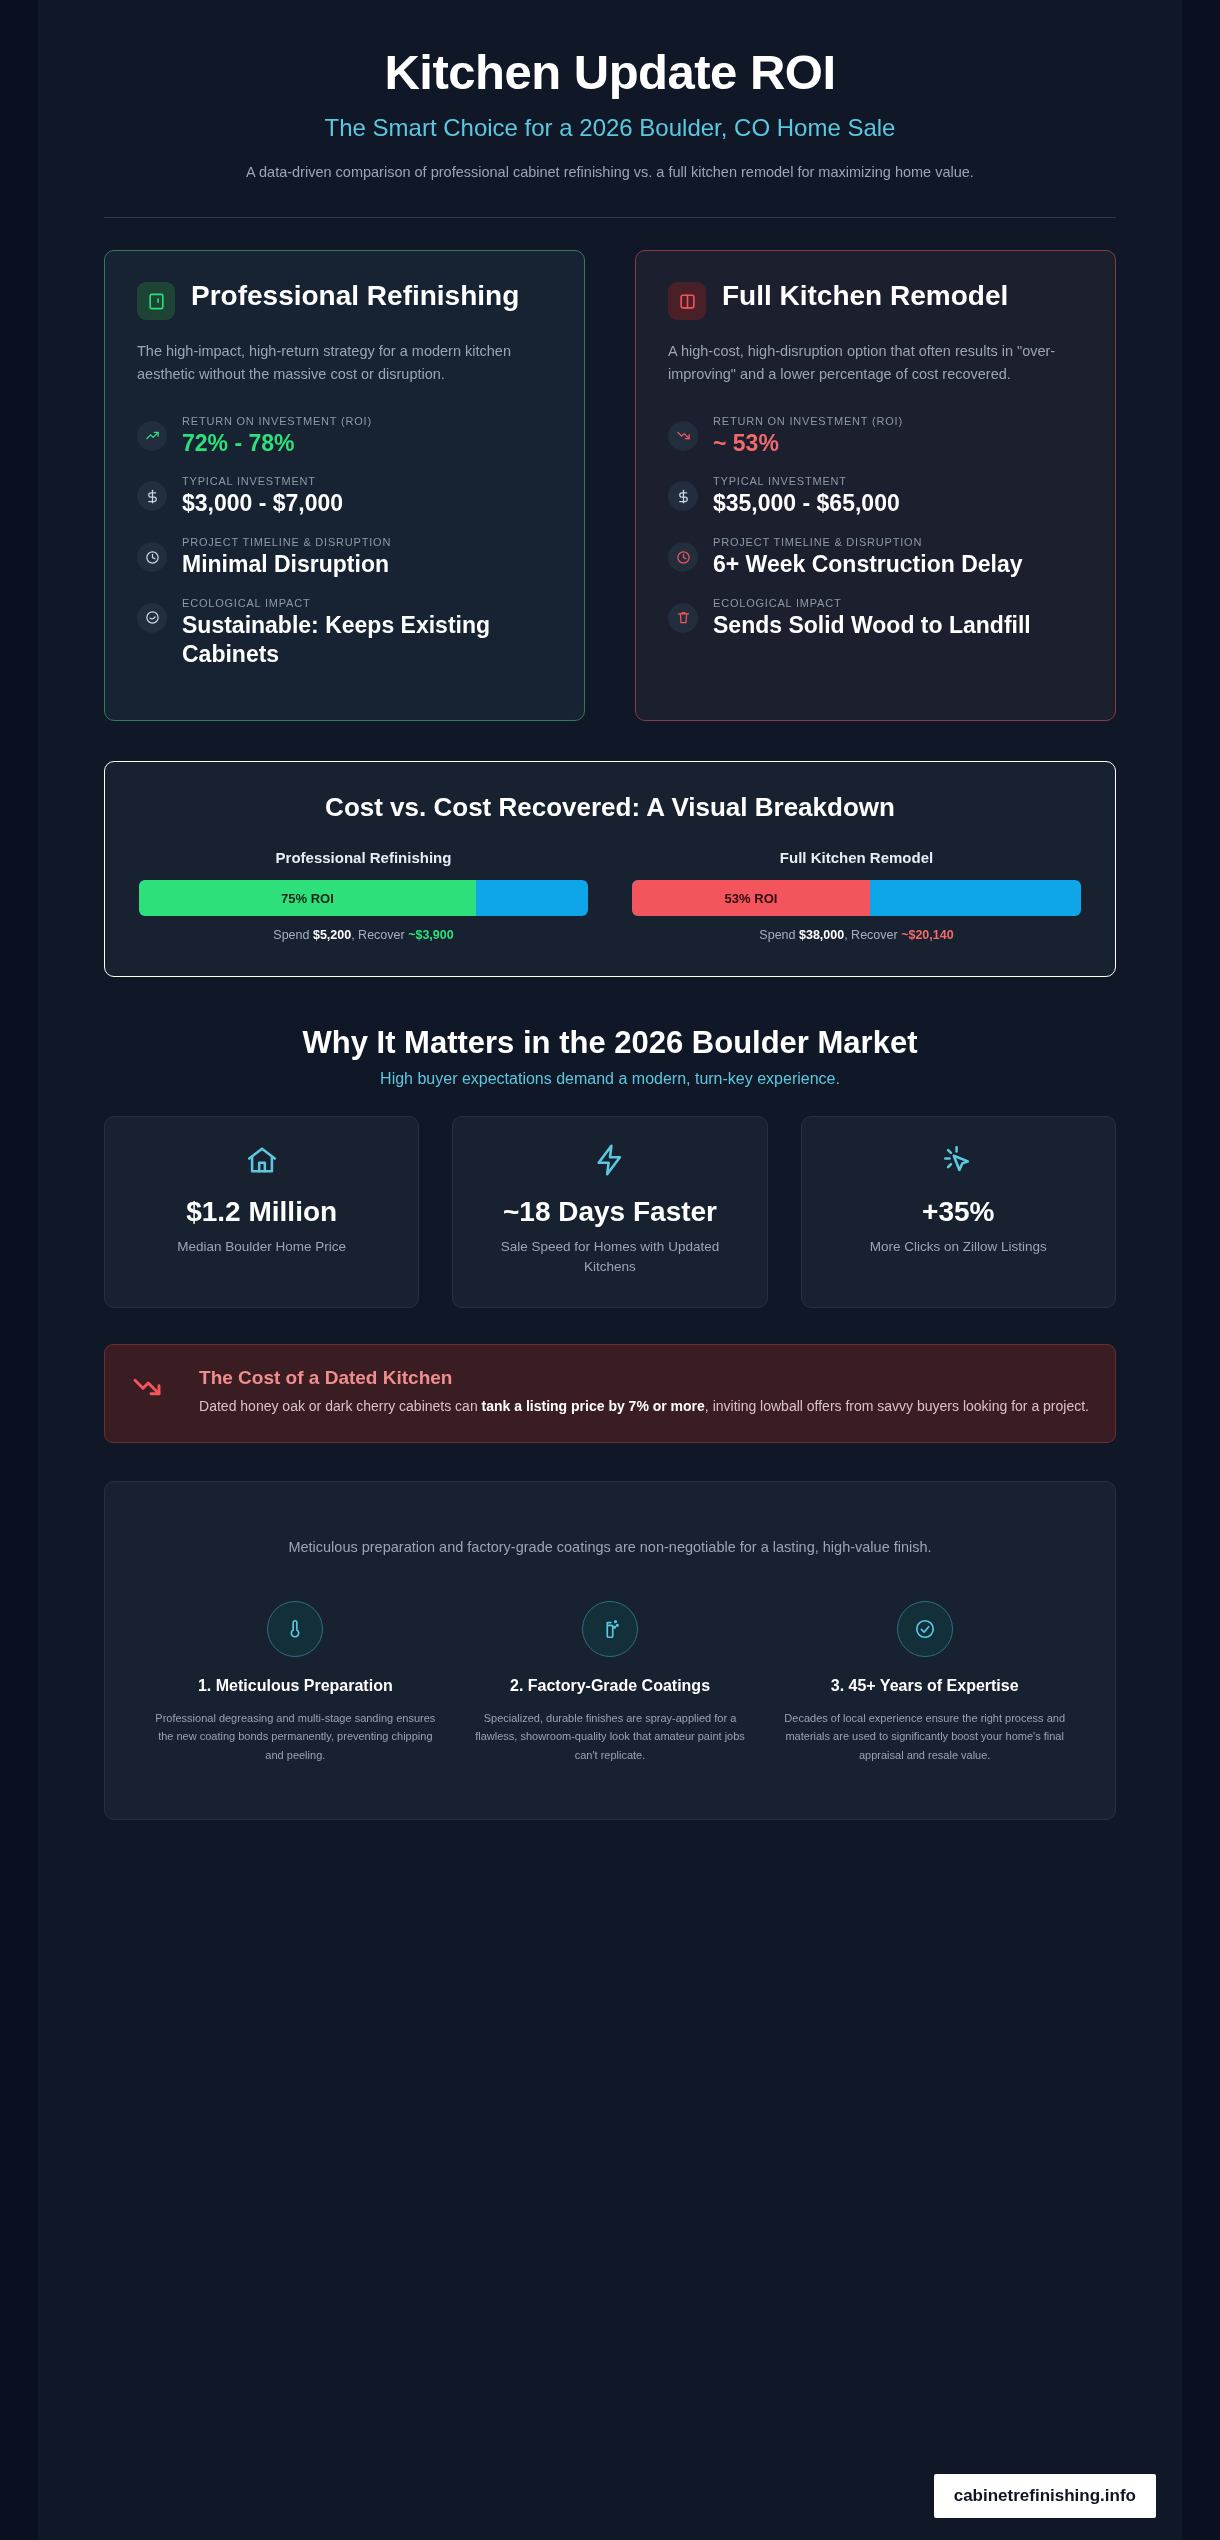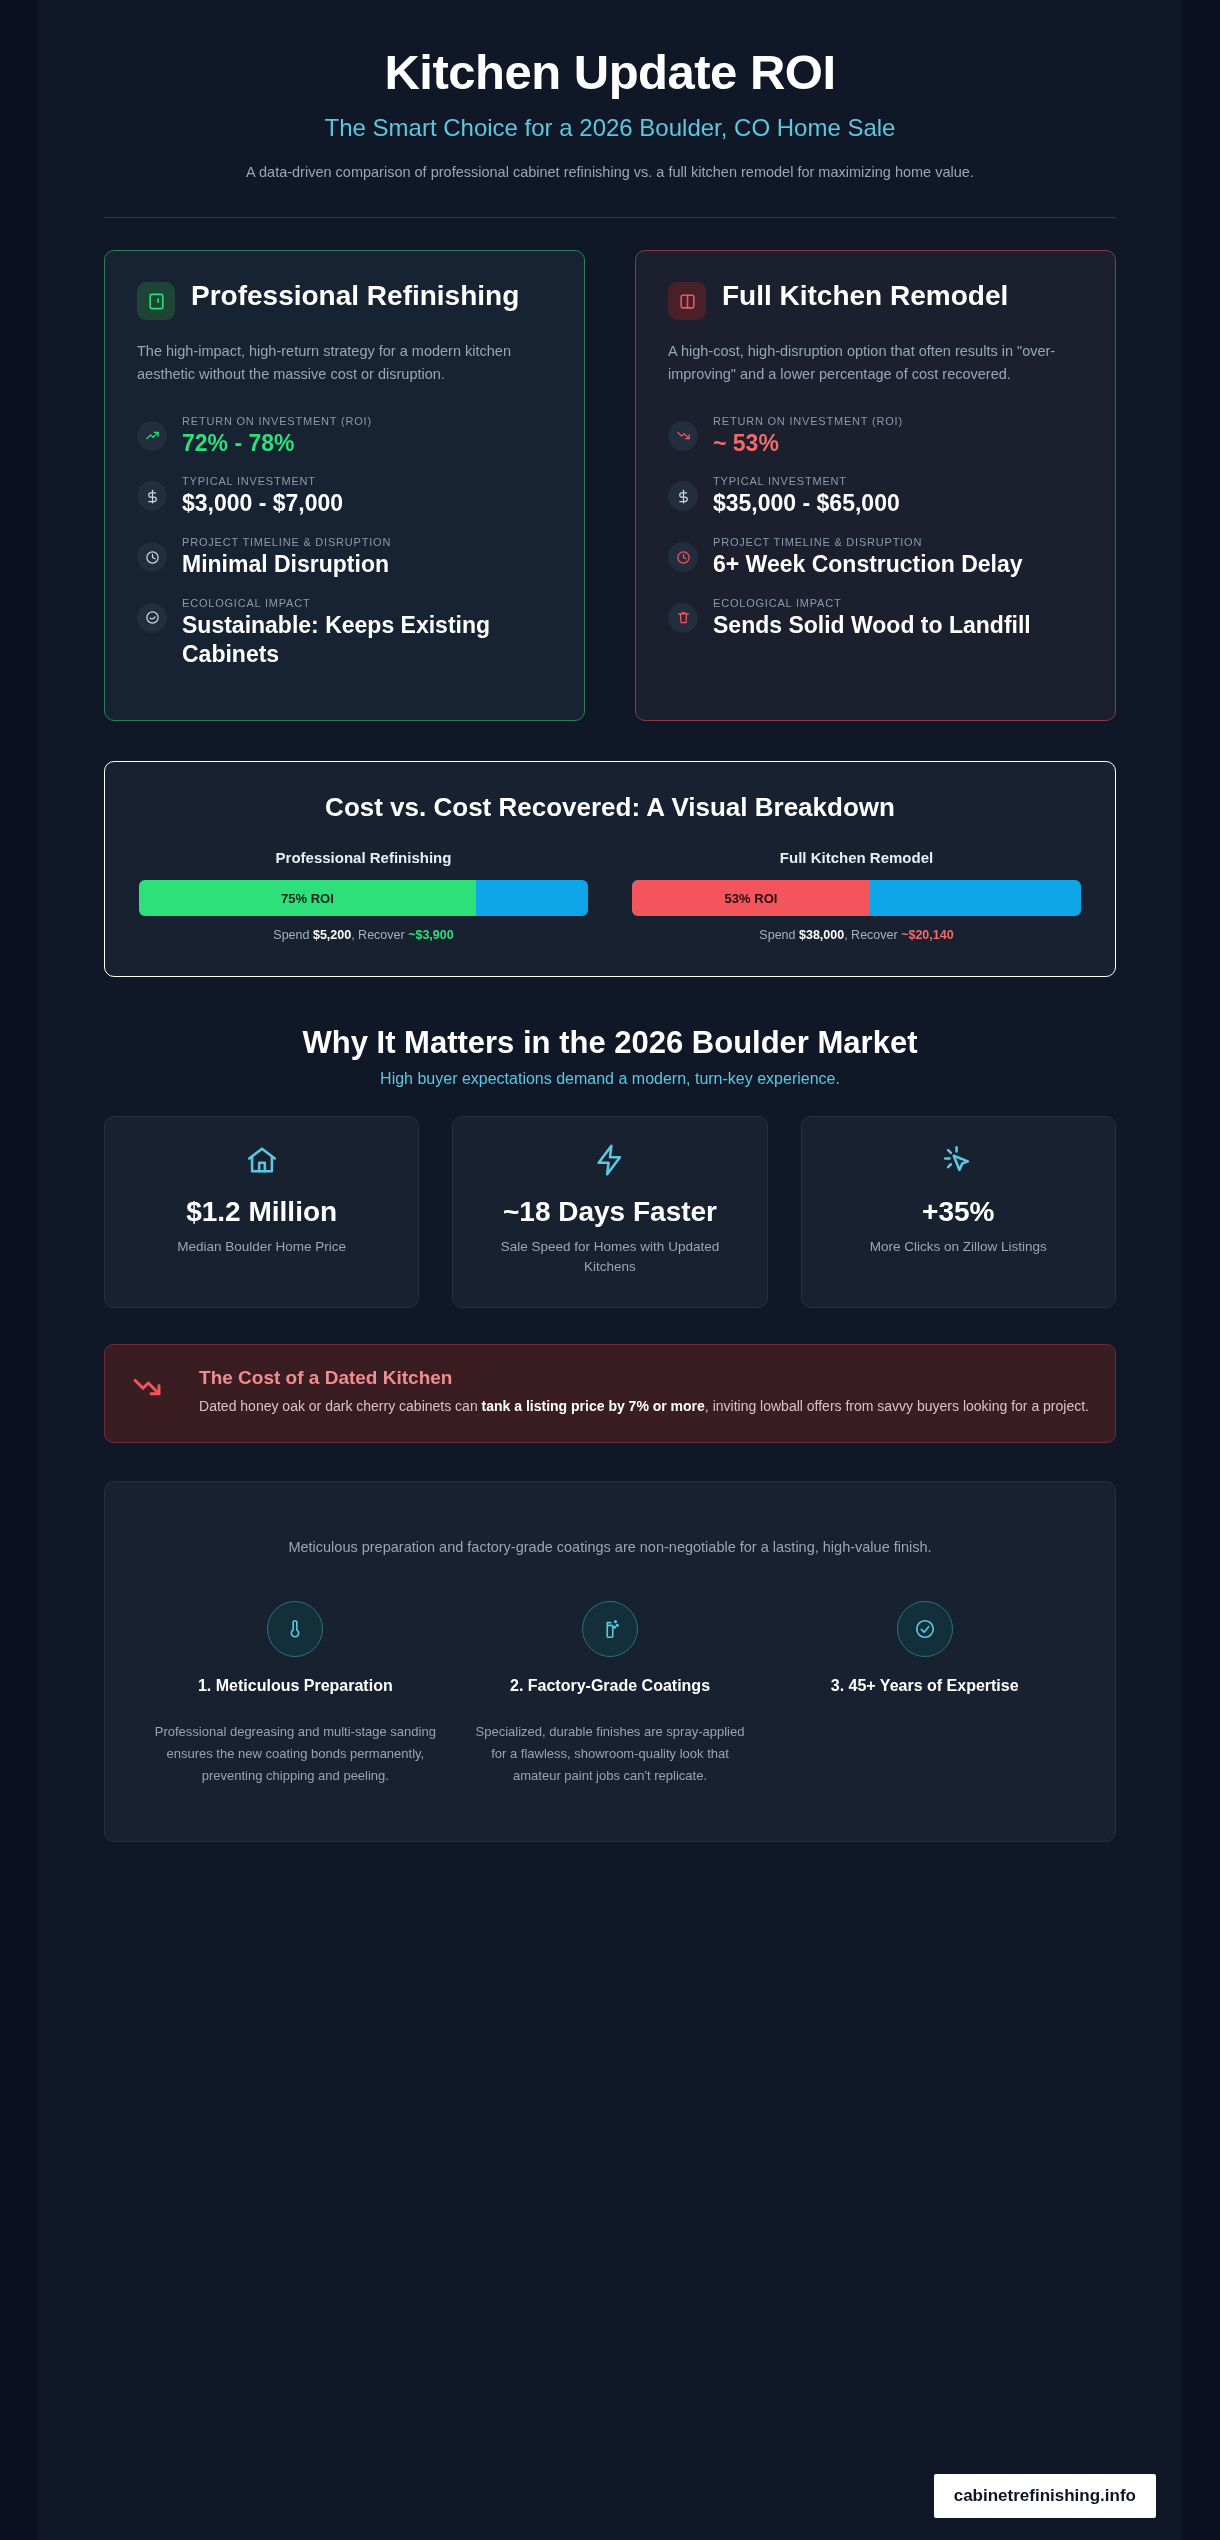"Professional degreasing and multi-stage" .step-text { font-size: 13px -> 11px; margin-top: 24px -> 12px }
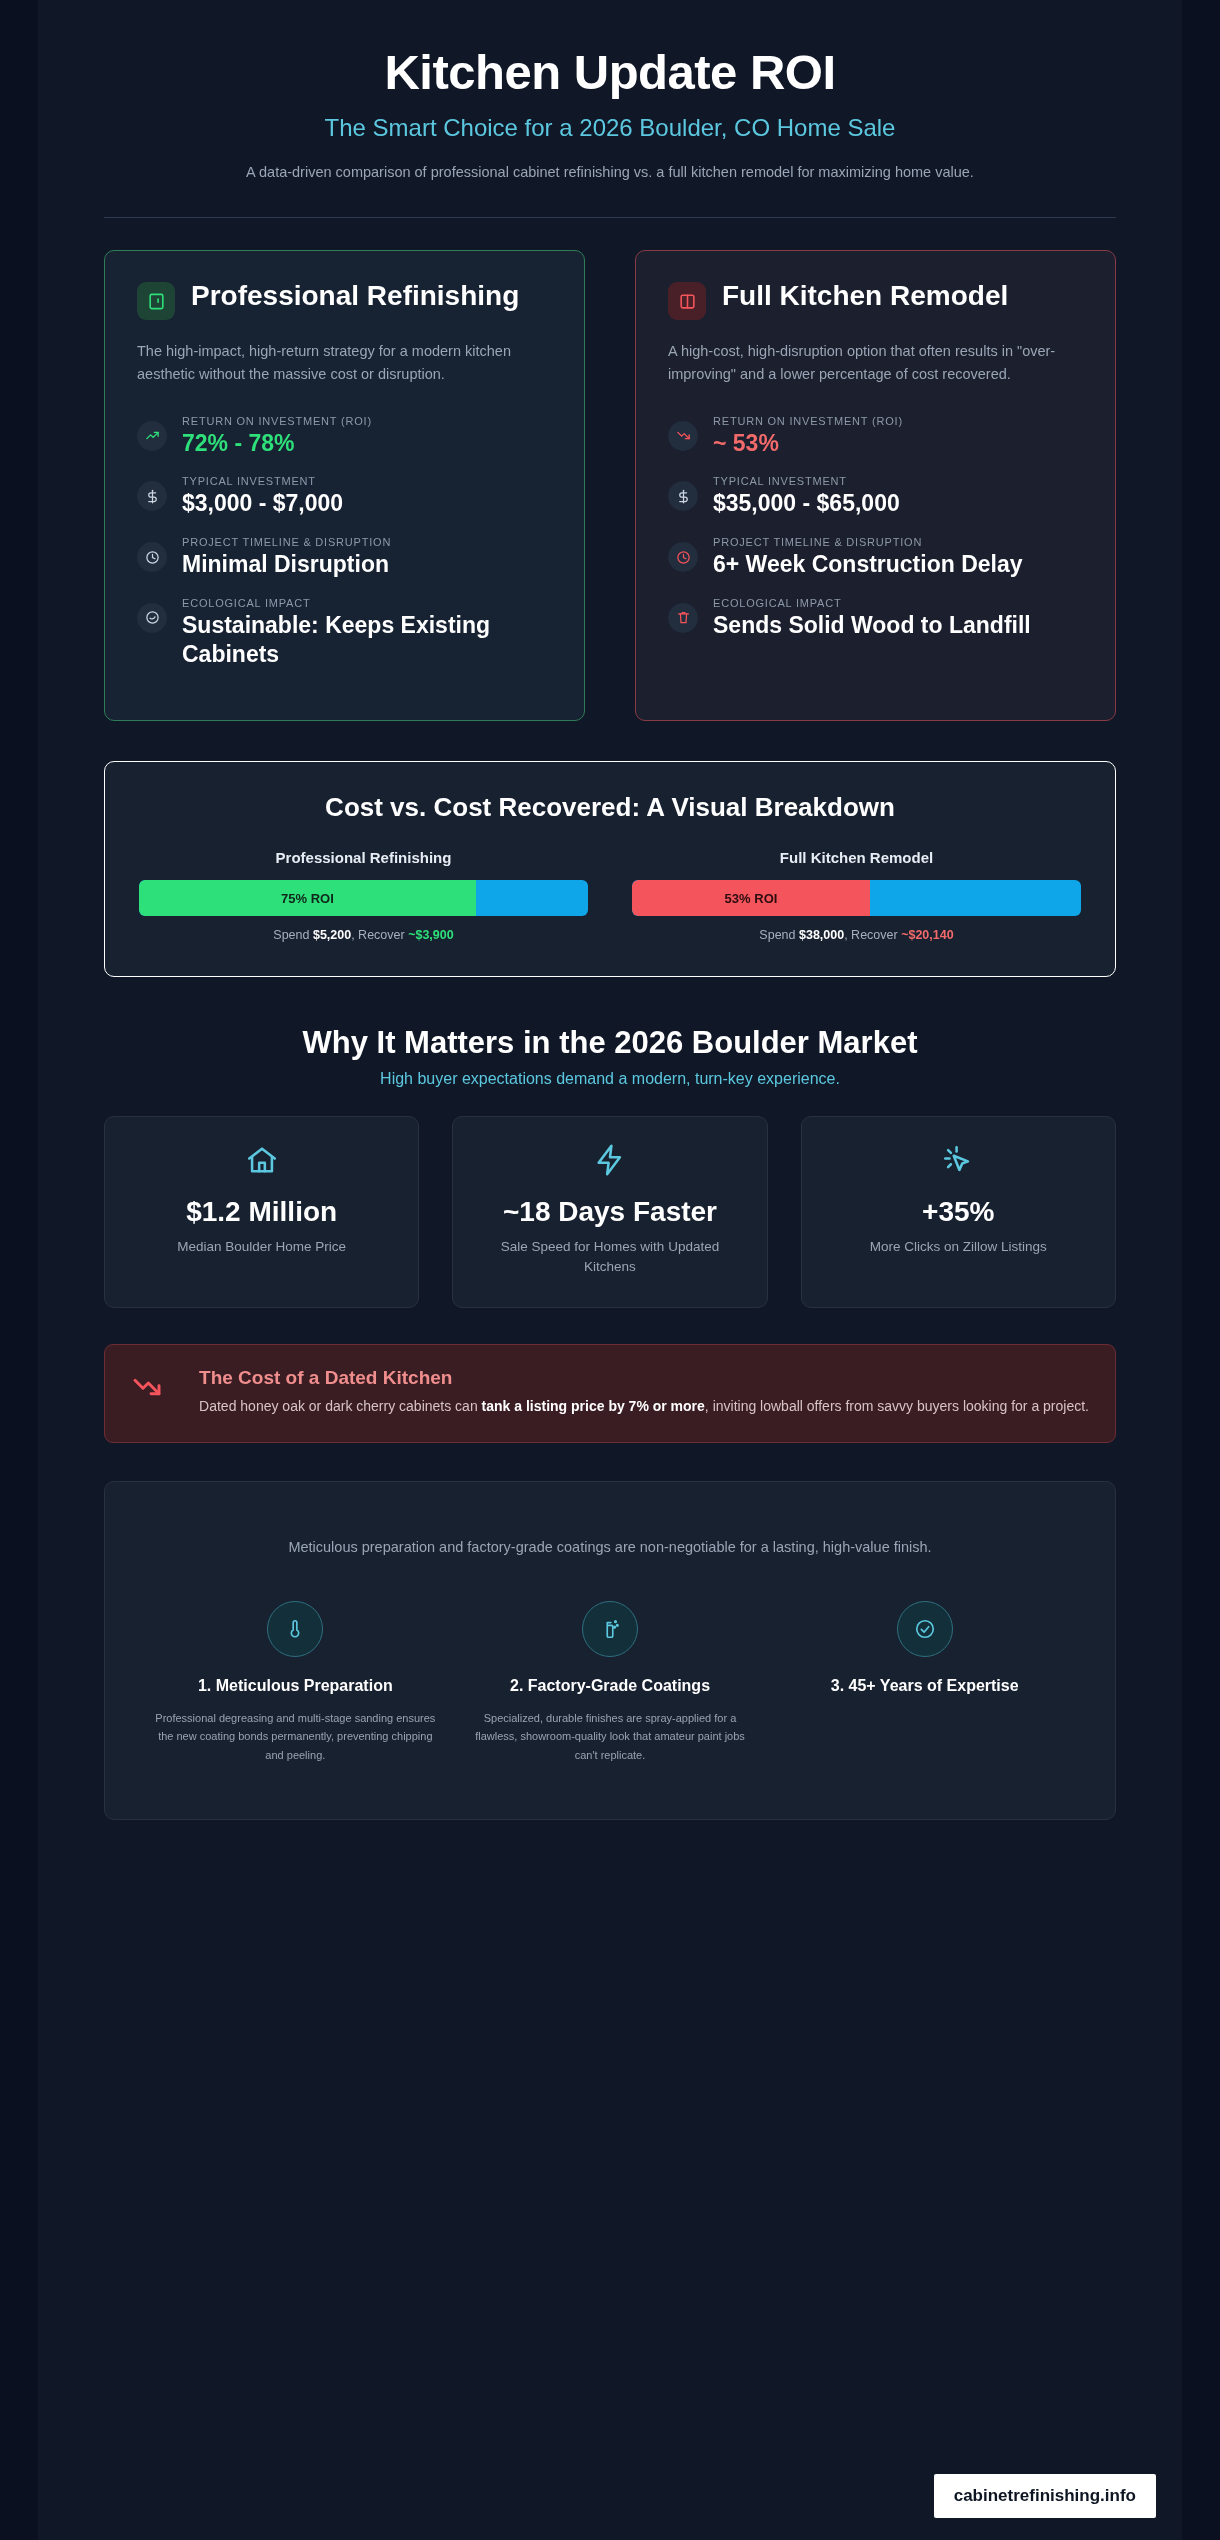"Decades of local experience ensure" div.step-text { html: none -> <div>Decades of local experience ensure the right process and materials are used to significantly boost your home's final appraisal and resale value.</div> }
